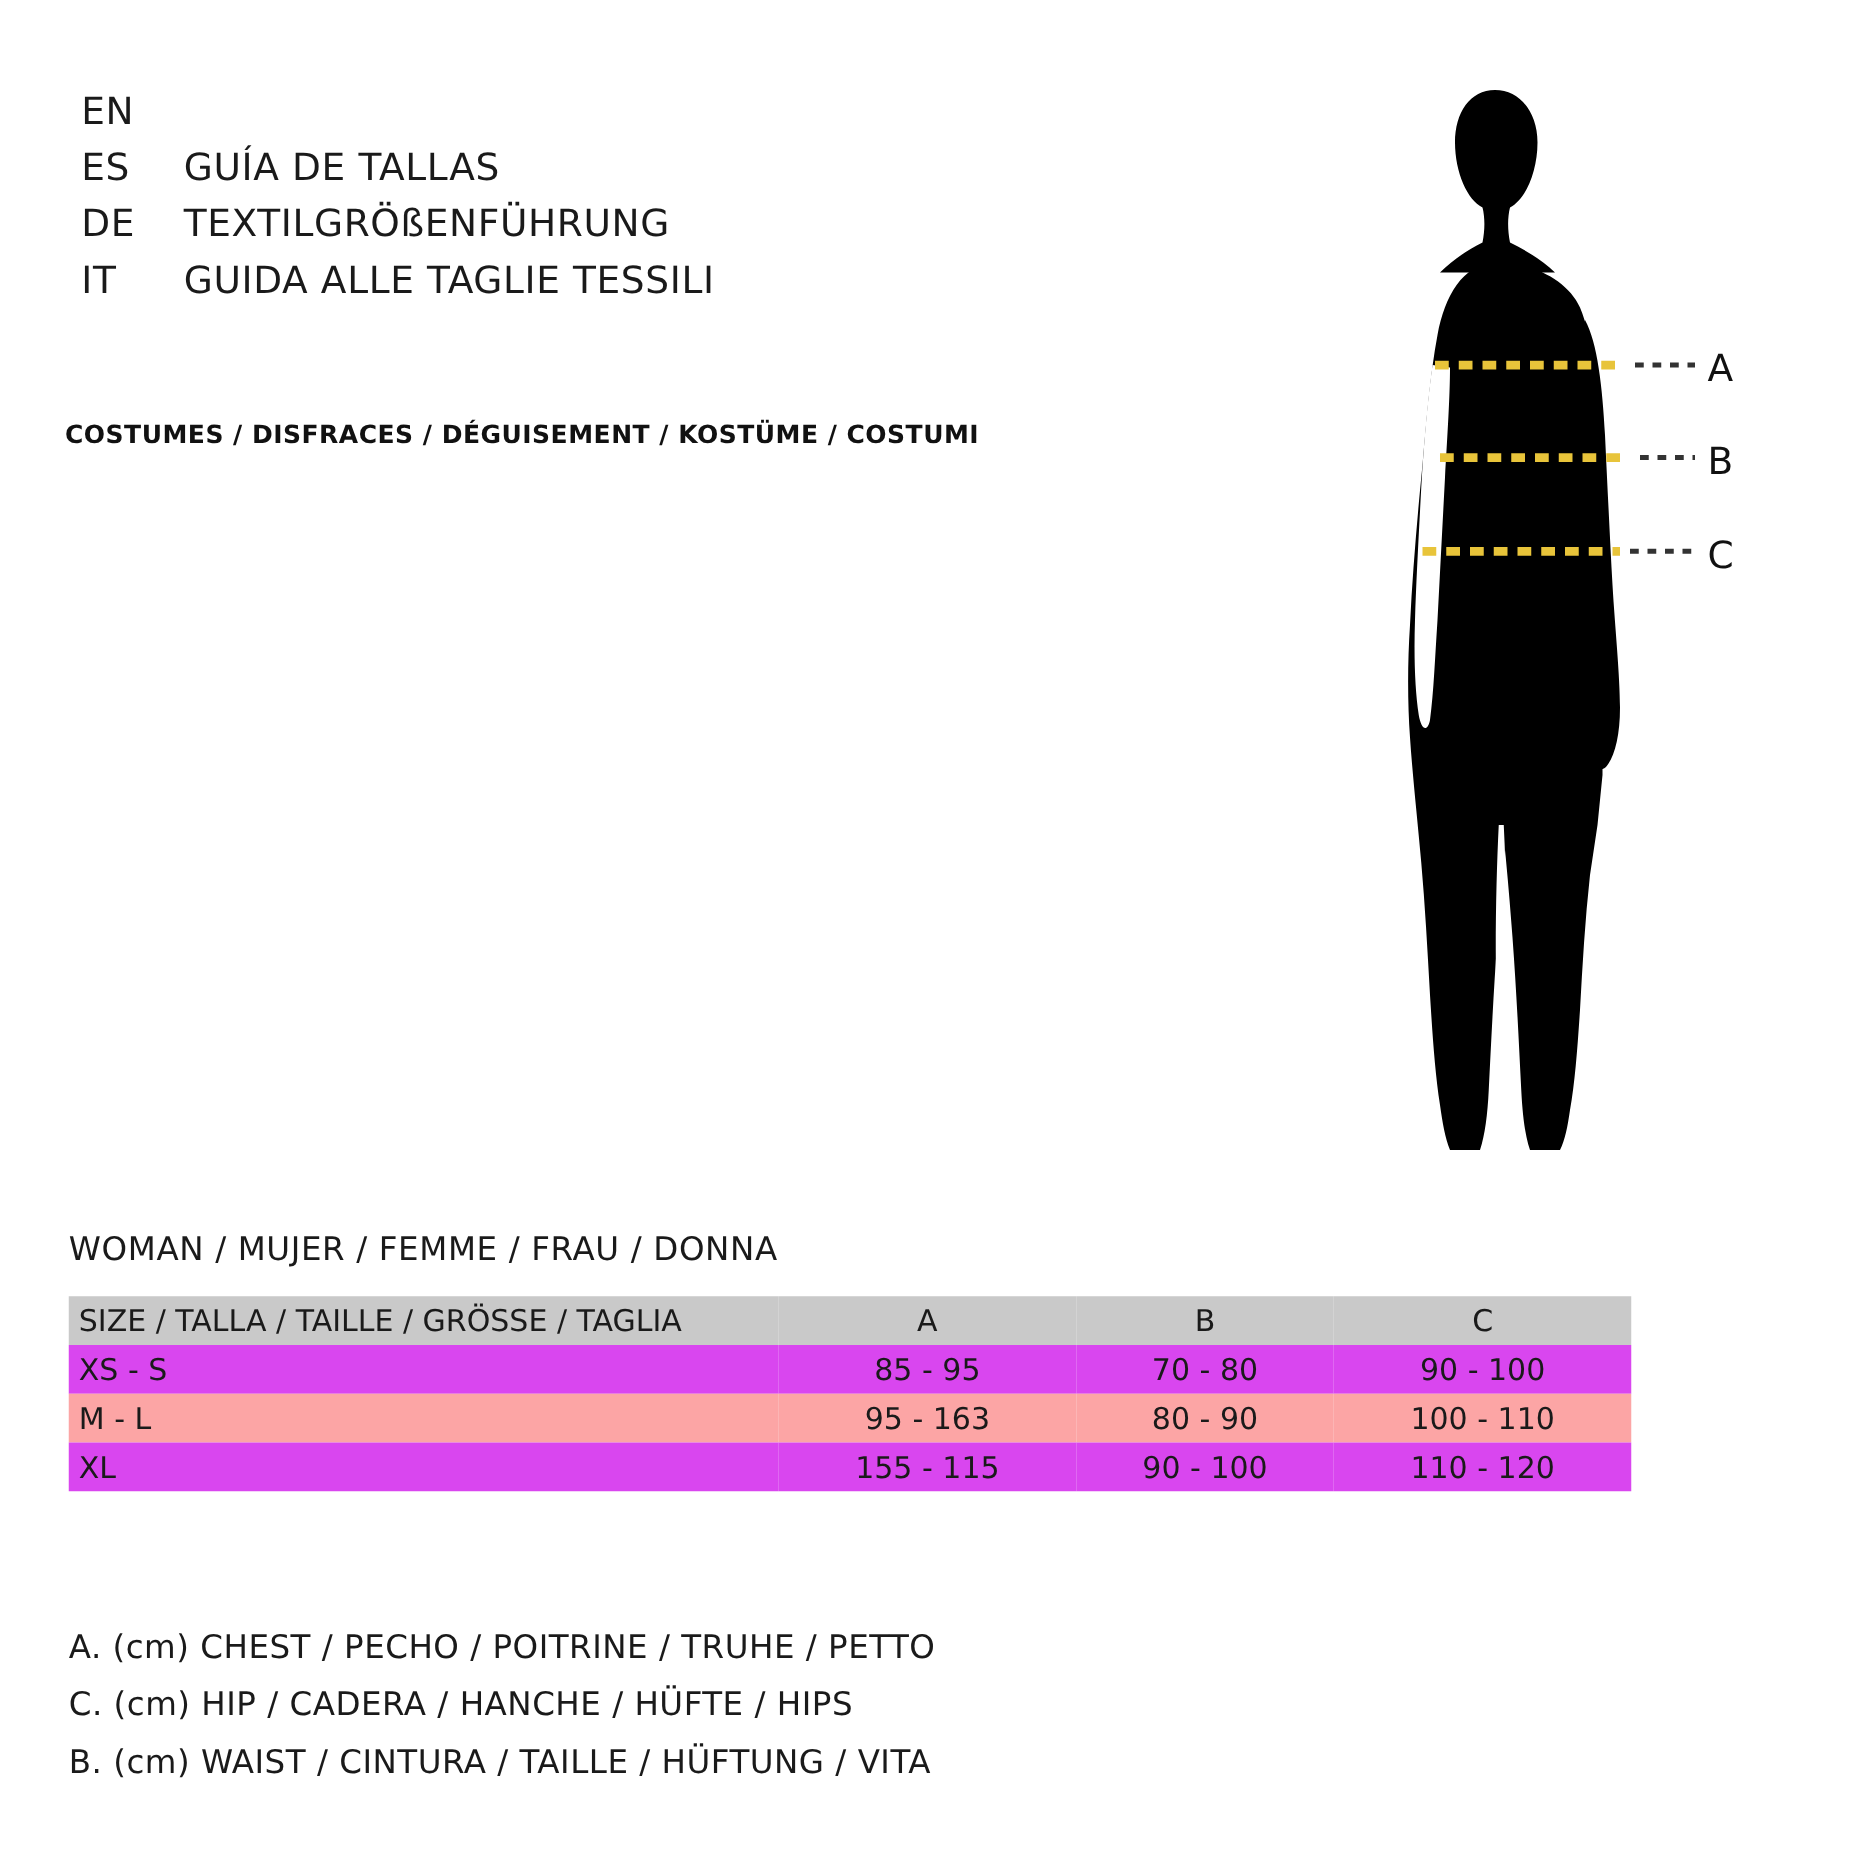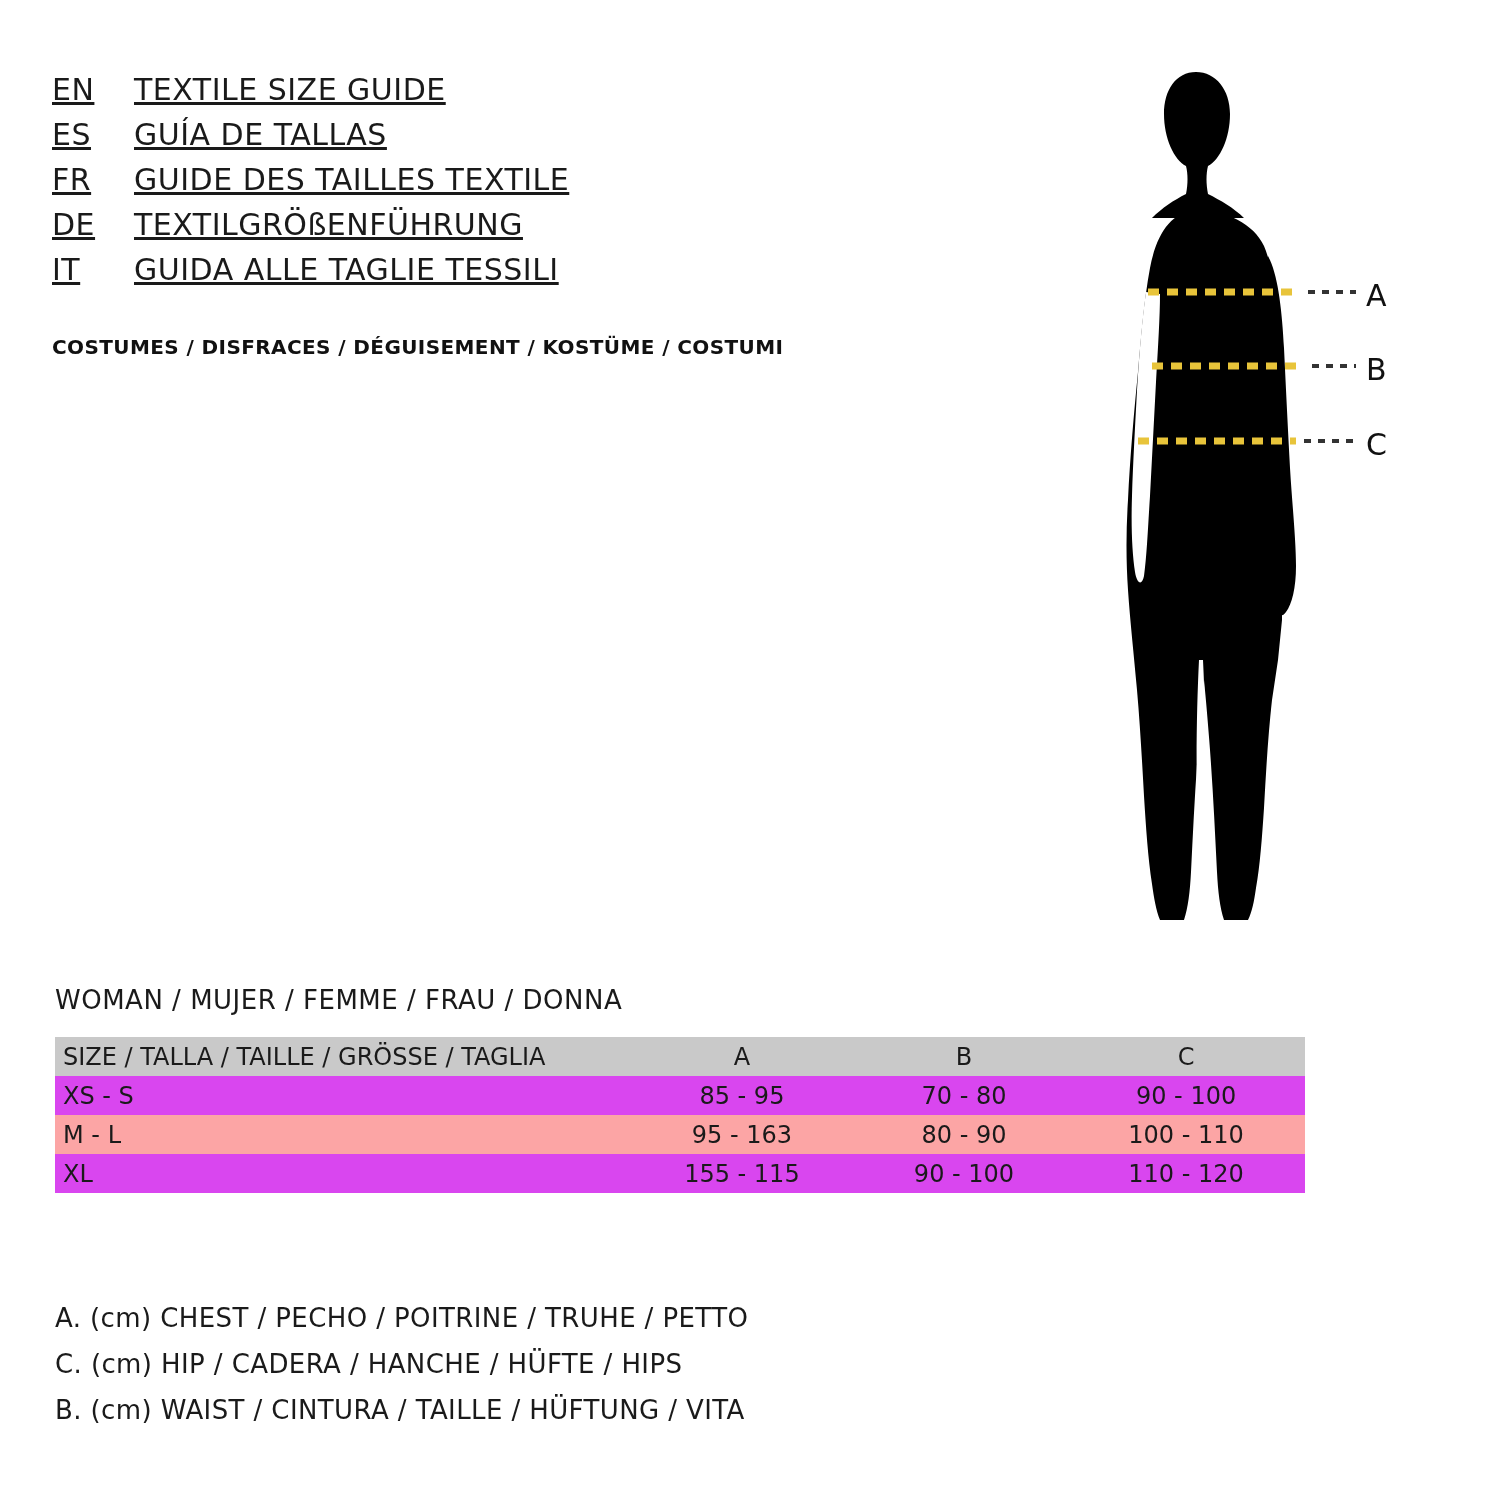"EN" .lang-block { left: 52px -> 65px; text-decoration: underline -> none }
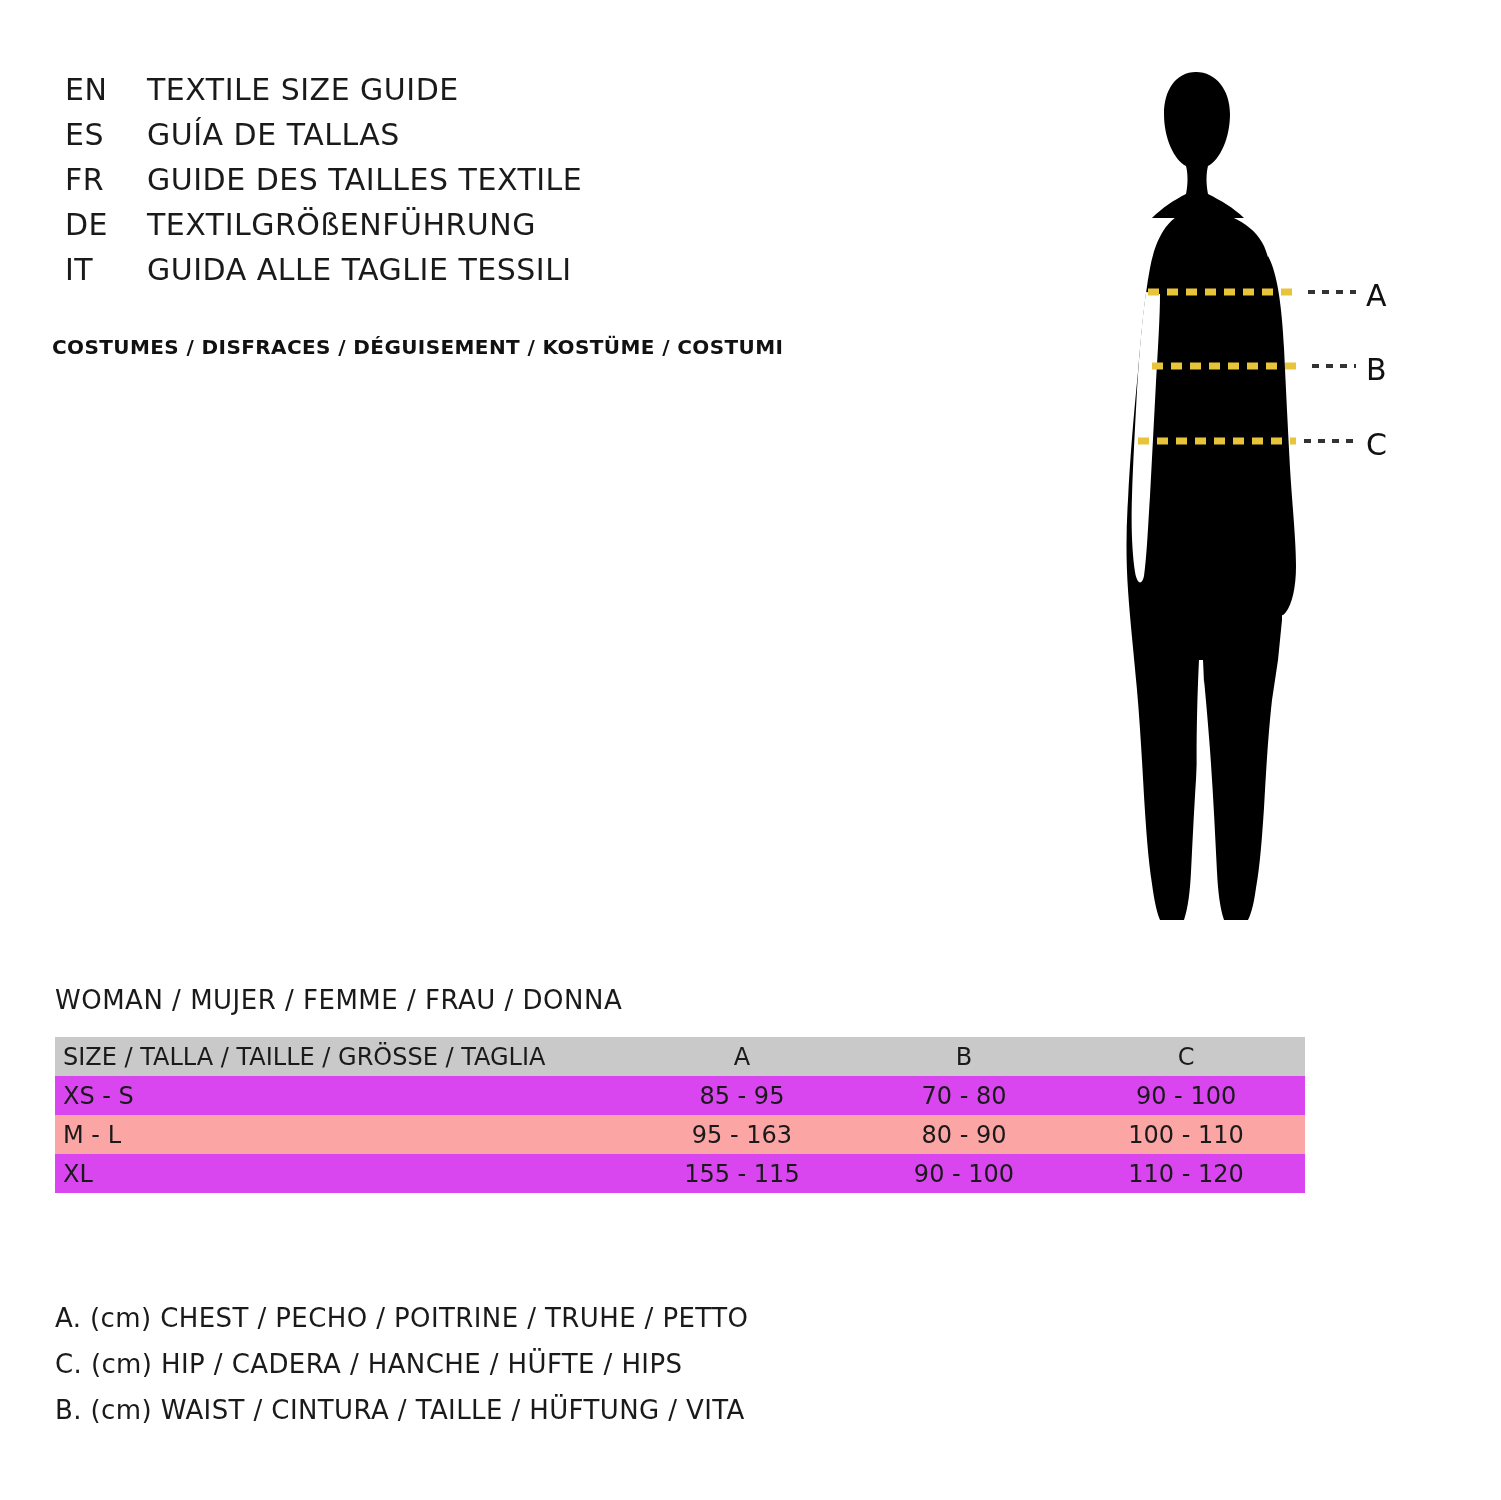"TEXTILE SIZE GUIDE" span.lang-label { html: <span>TEXTILE SIZE GUIDE</span> -> none }
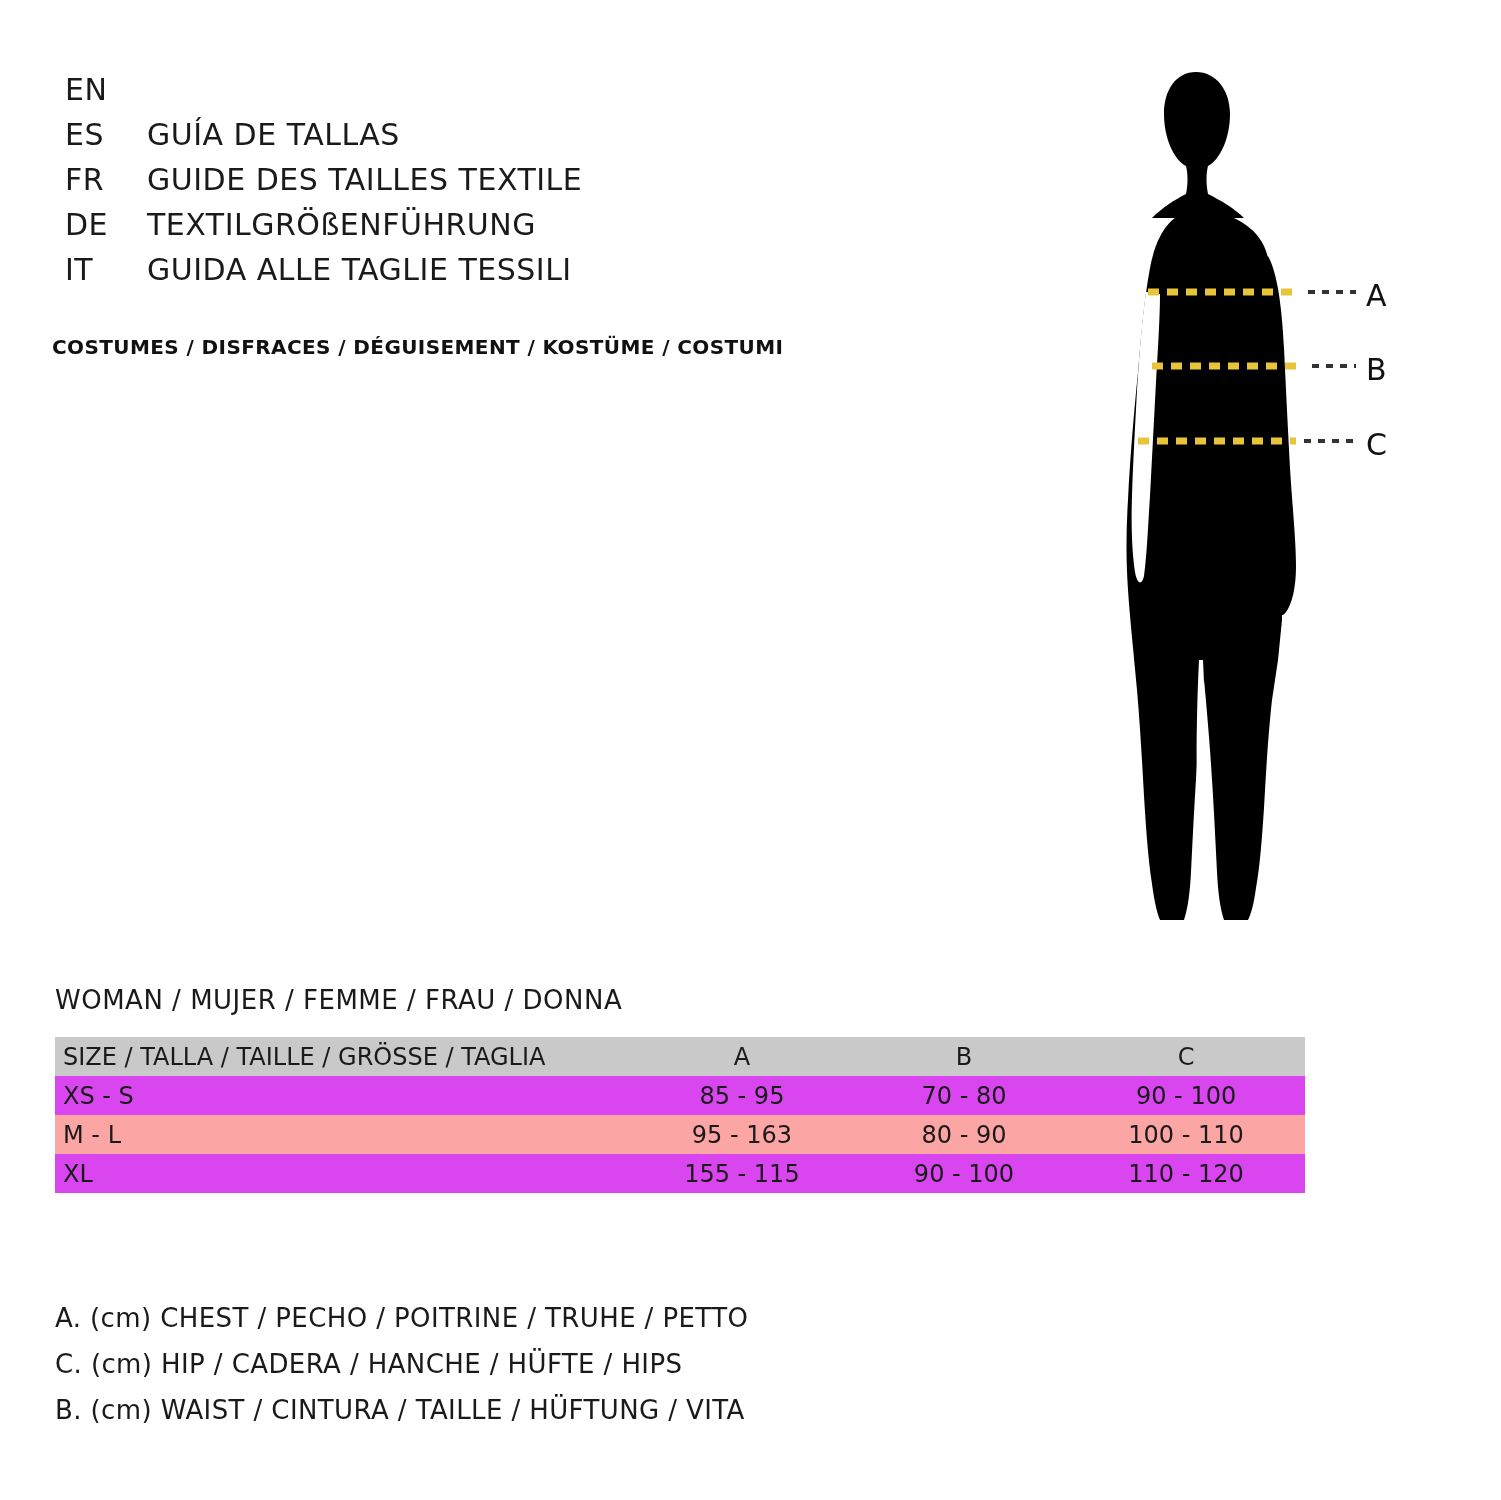"FR" div.lang-row { html: <div> <span>FR</span> <span>GUIDE DES TAILLES TEXTILE</span> </div> -> none }
